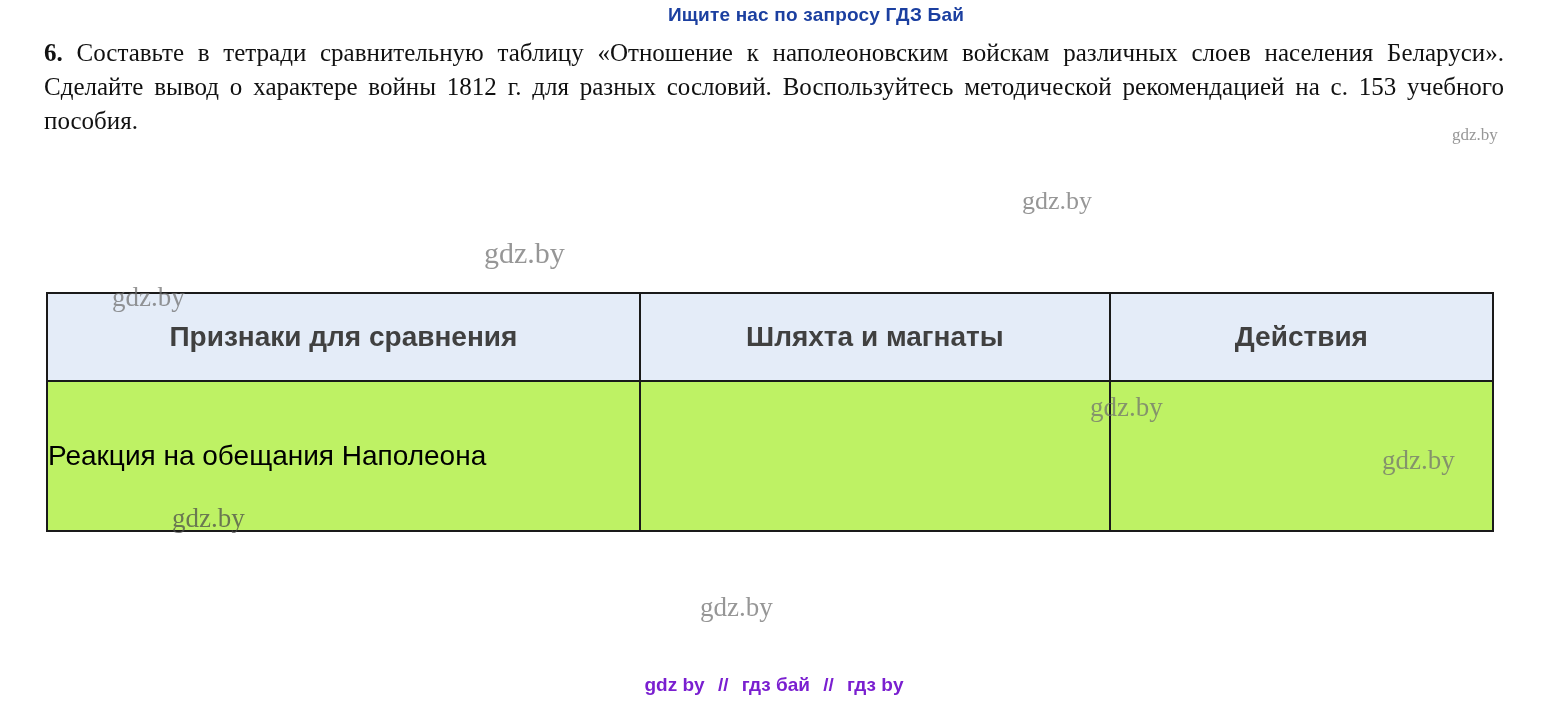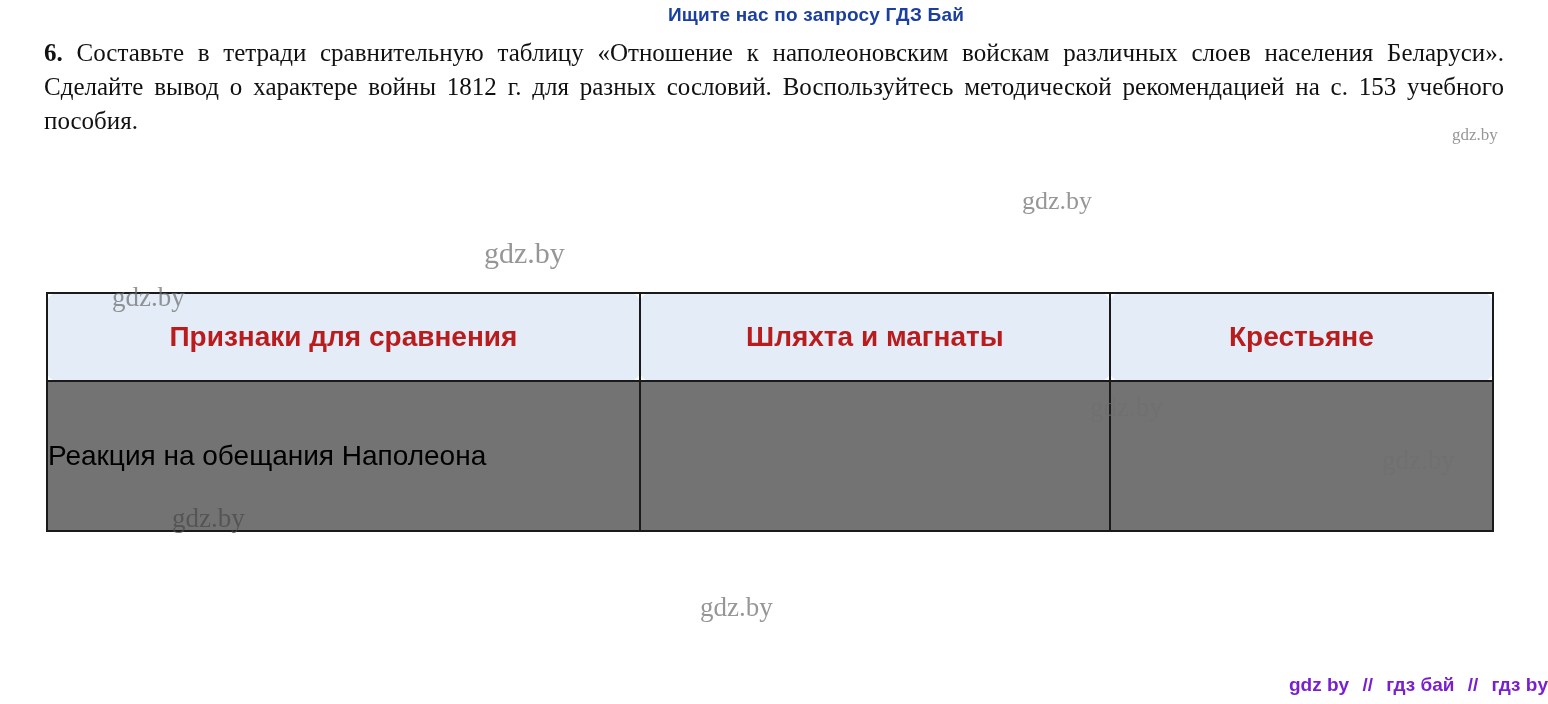"Признаки для сравнения" table.compare thead th { border-radius: 10px -> none; color: #b91c1c -> #404040 }
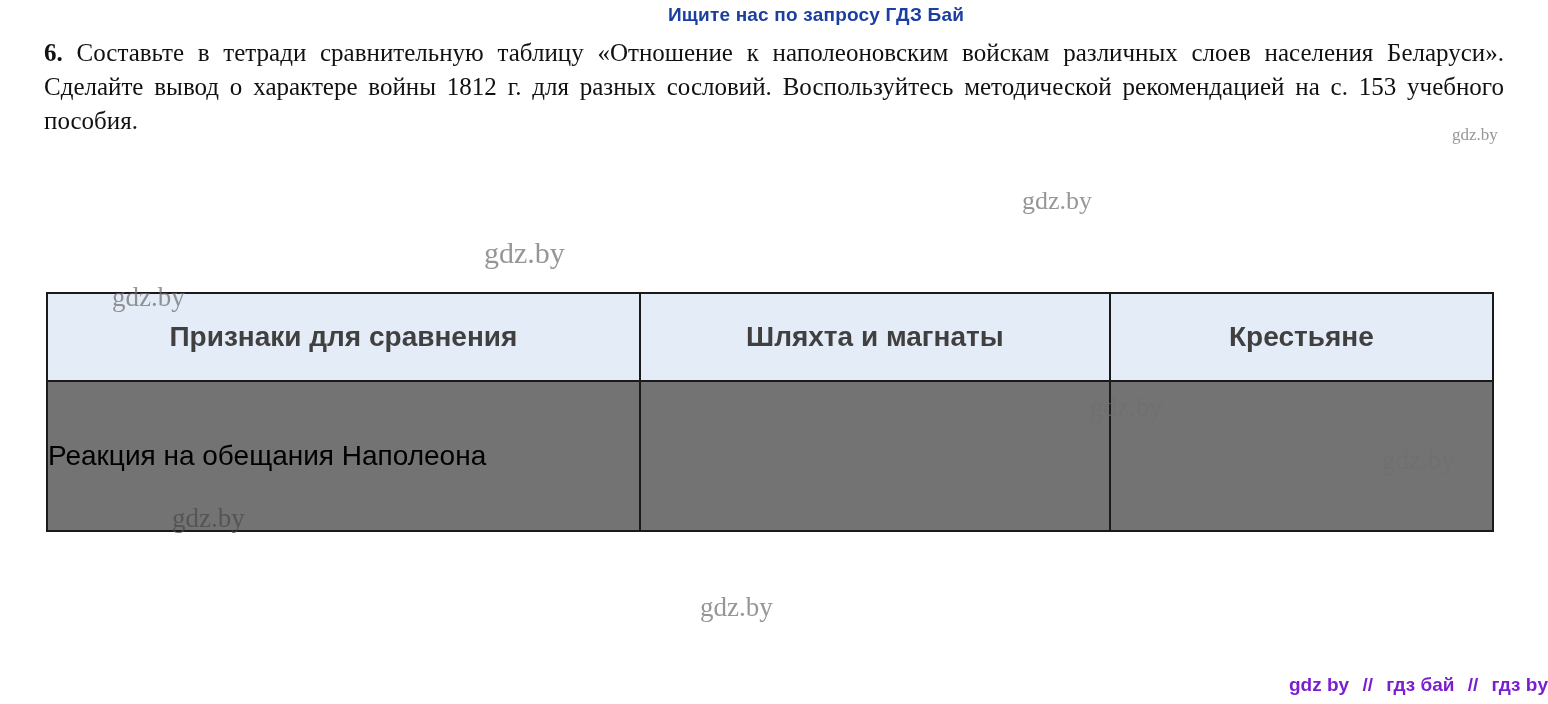"Крестьяне" th { text: Крестьяне -> Действия }
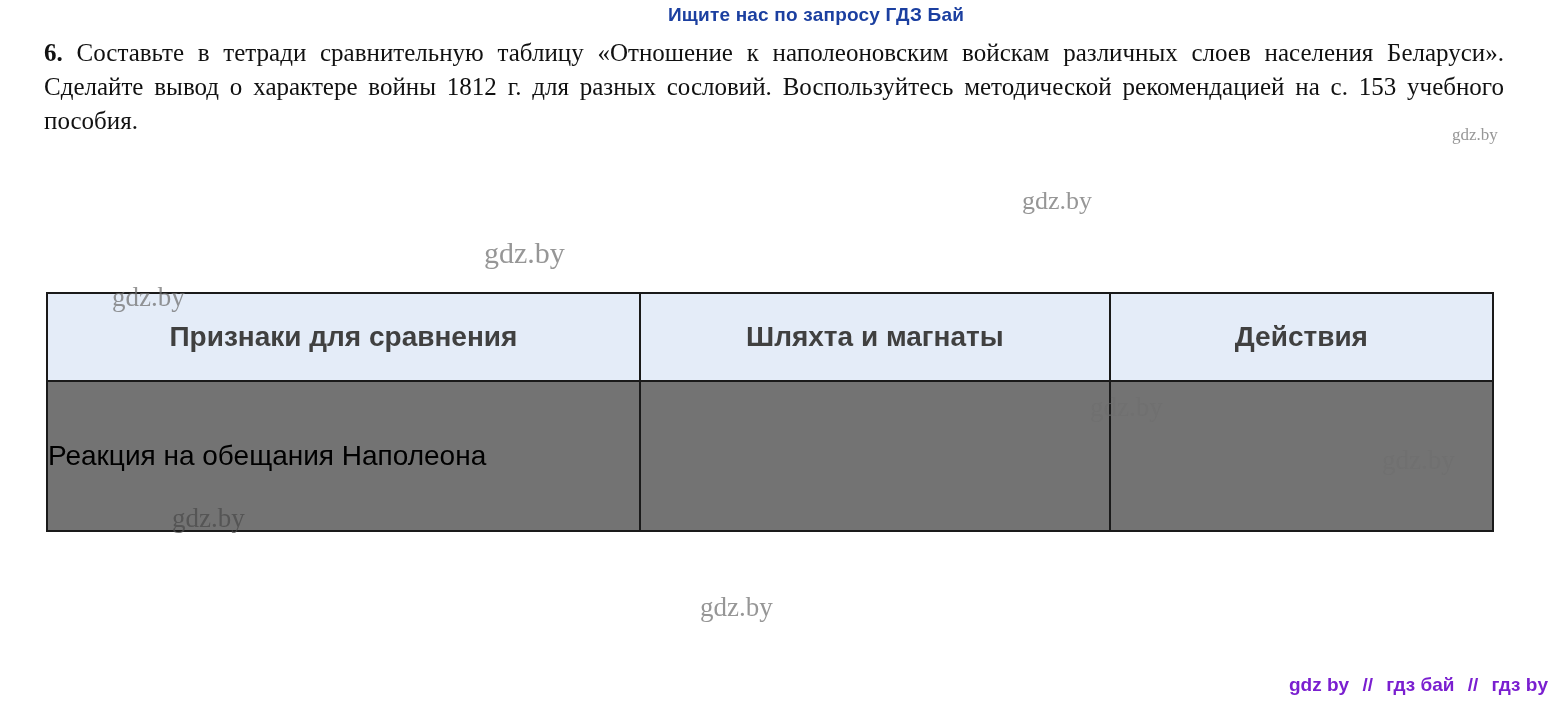"Реакция на обещания Наполеона" table.compare tbody td { background: #737373 -> #bef264 }
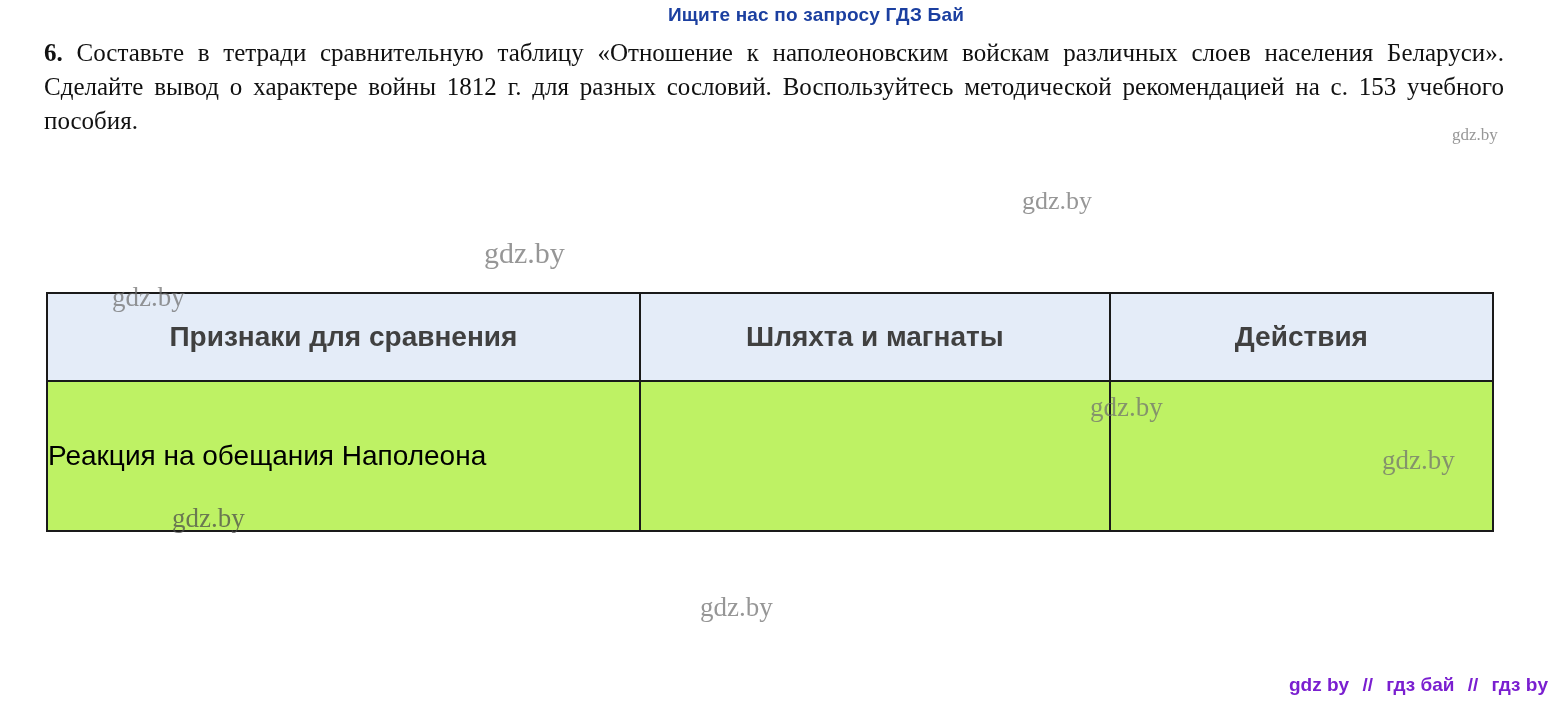"gdz by // гдз бай" .bottom-links { text-align: right -> center }
